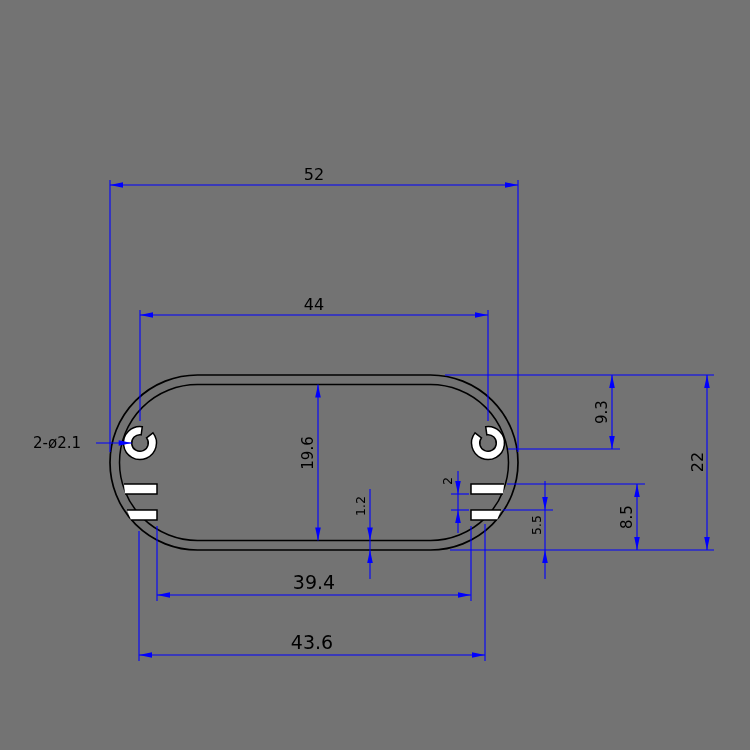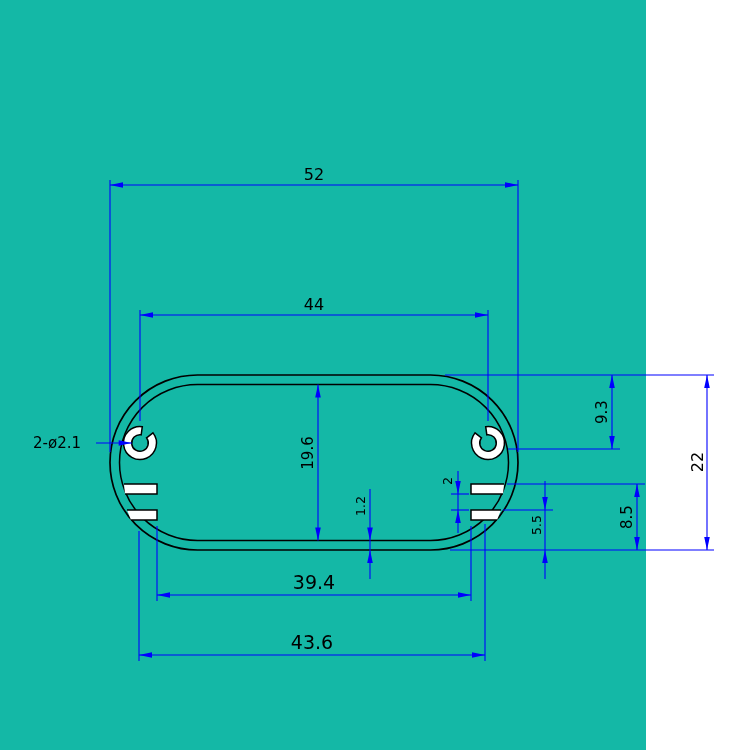"52" .canvas { background: #14b8a6 -> #737373; width: 646px -> 750px }
